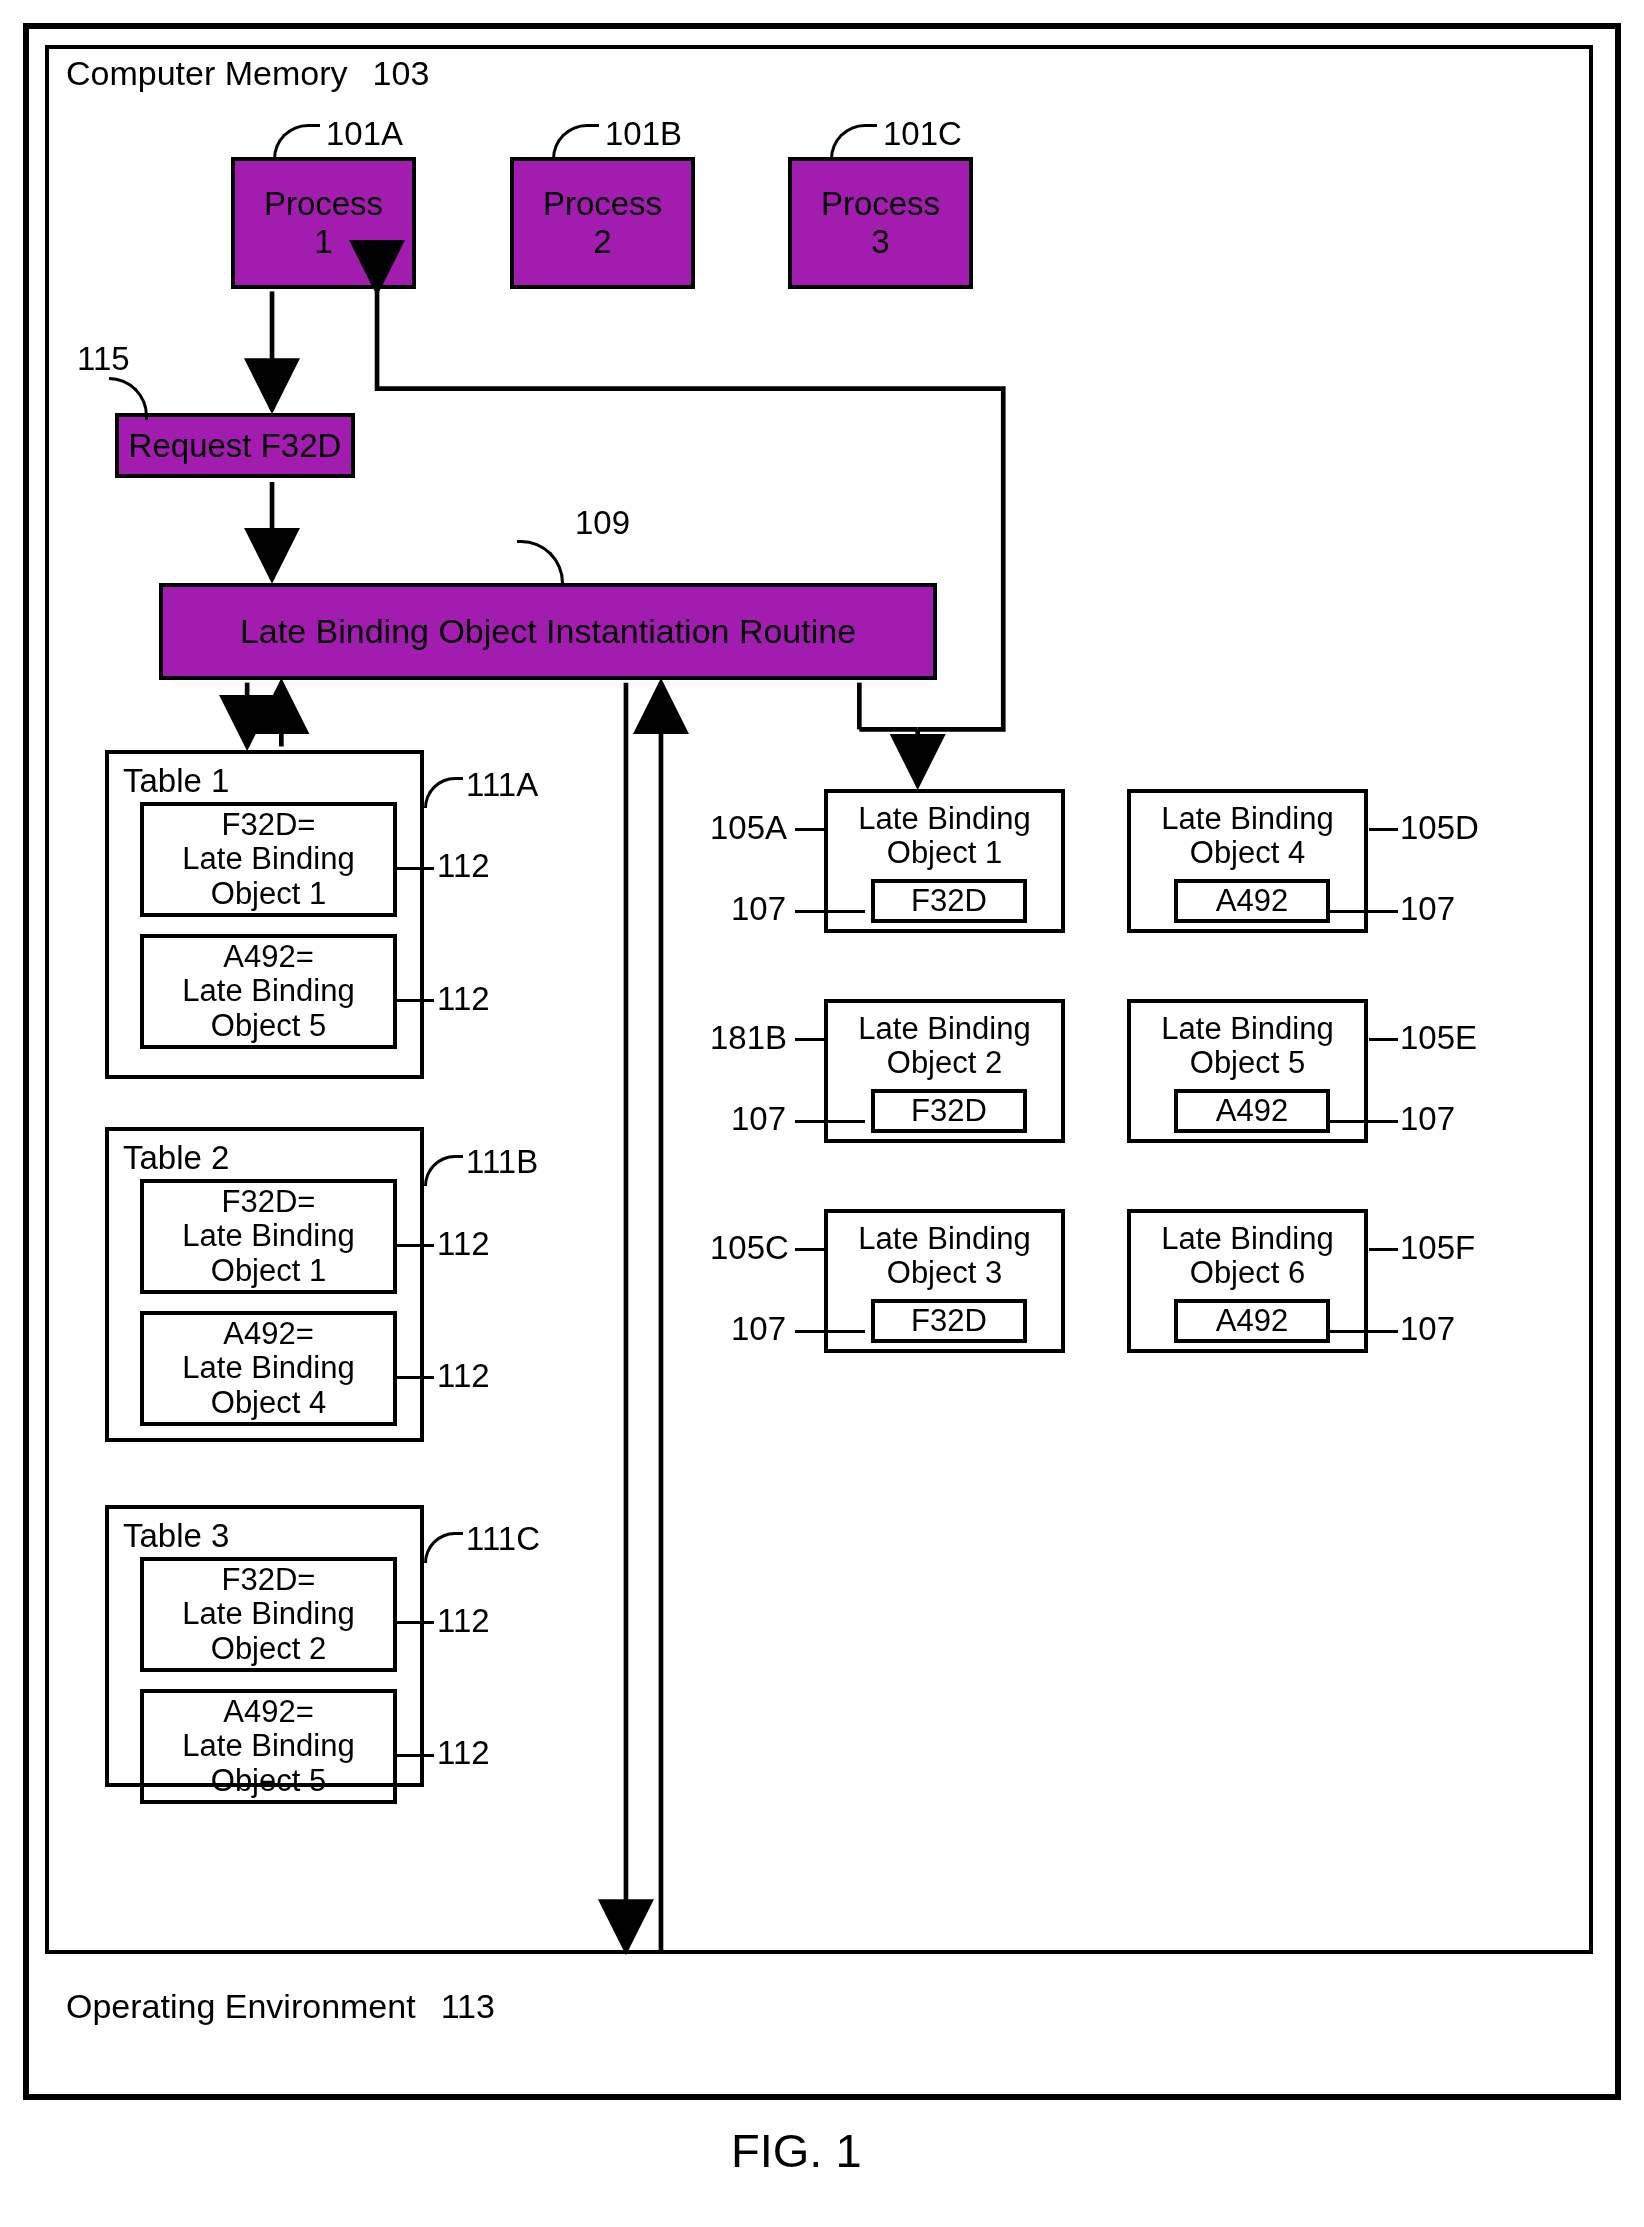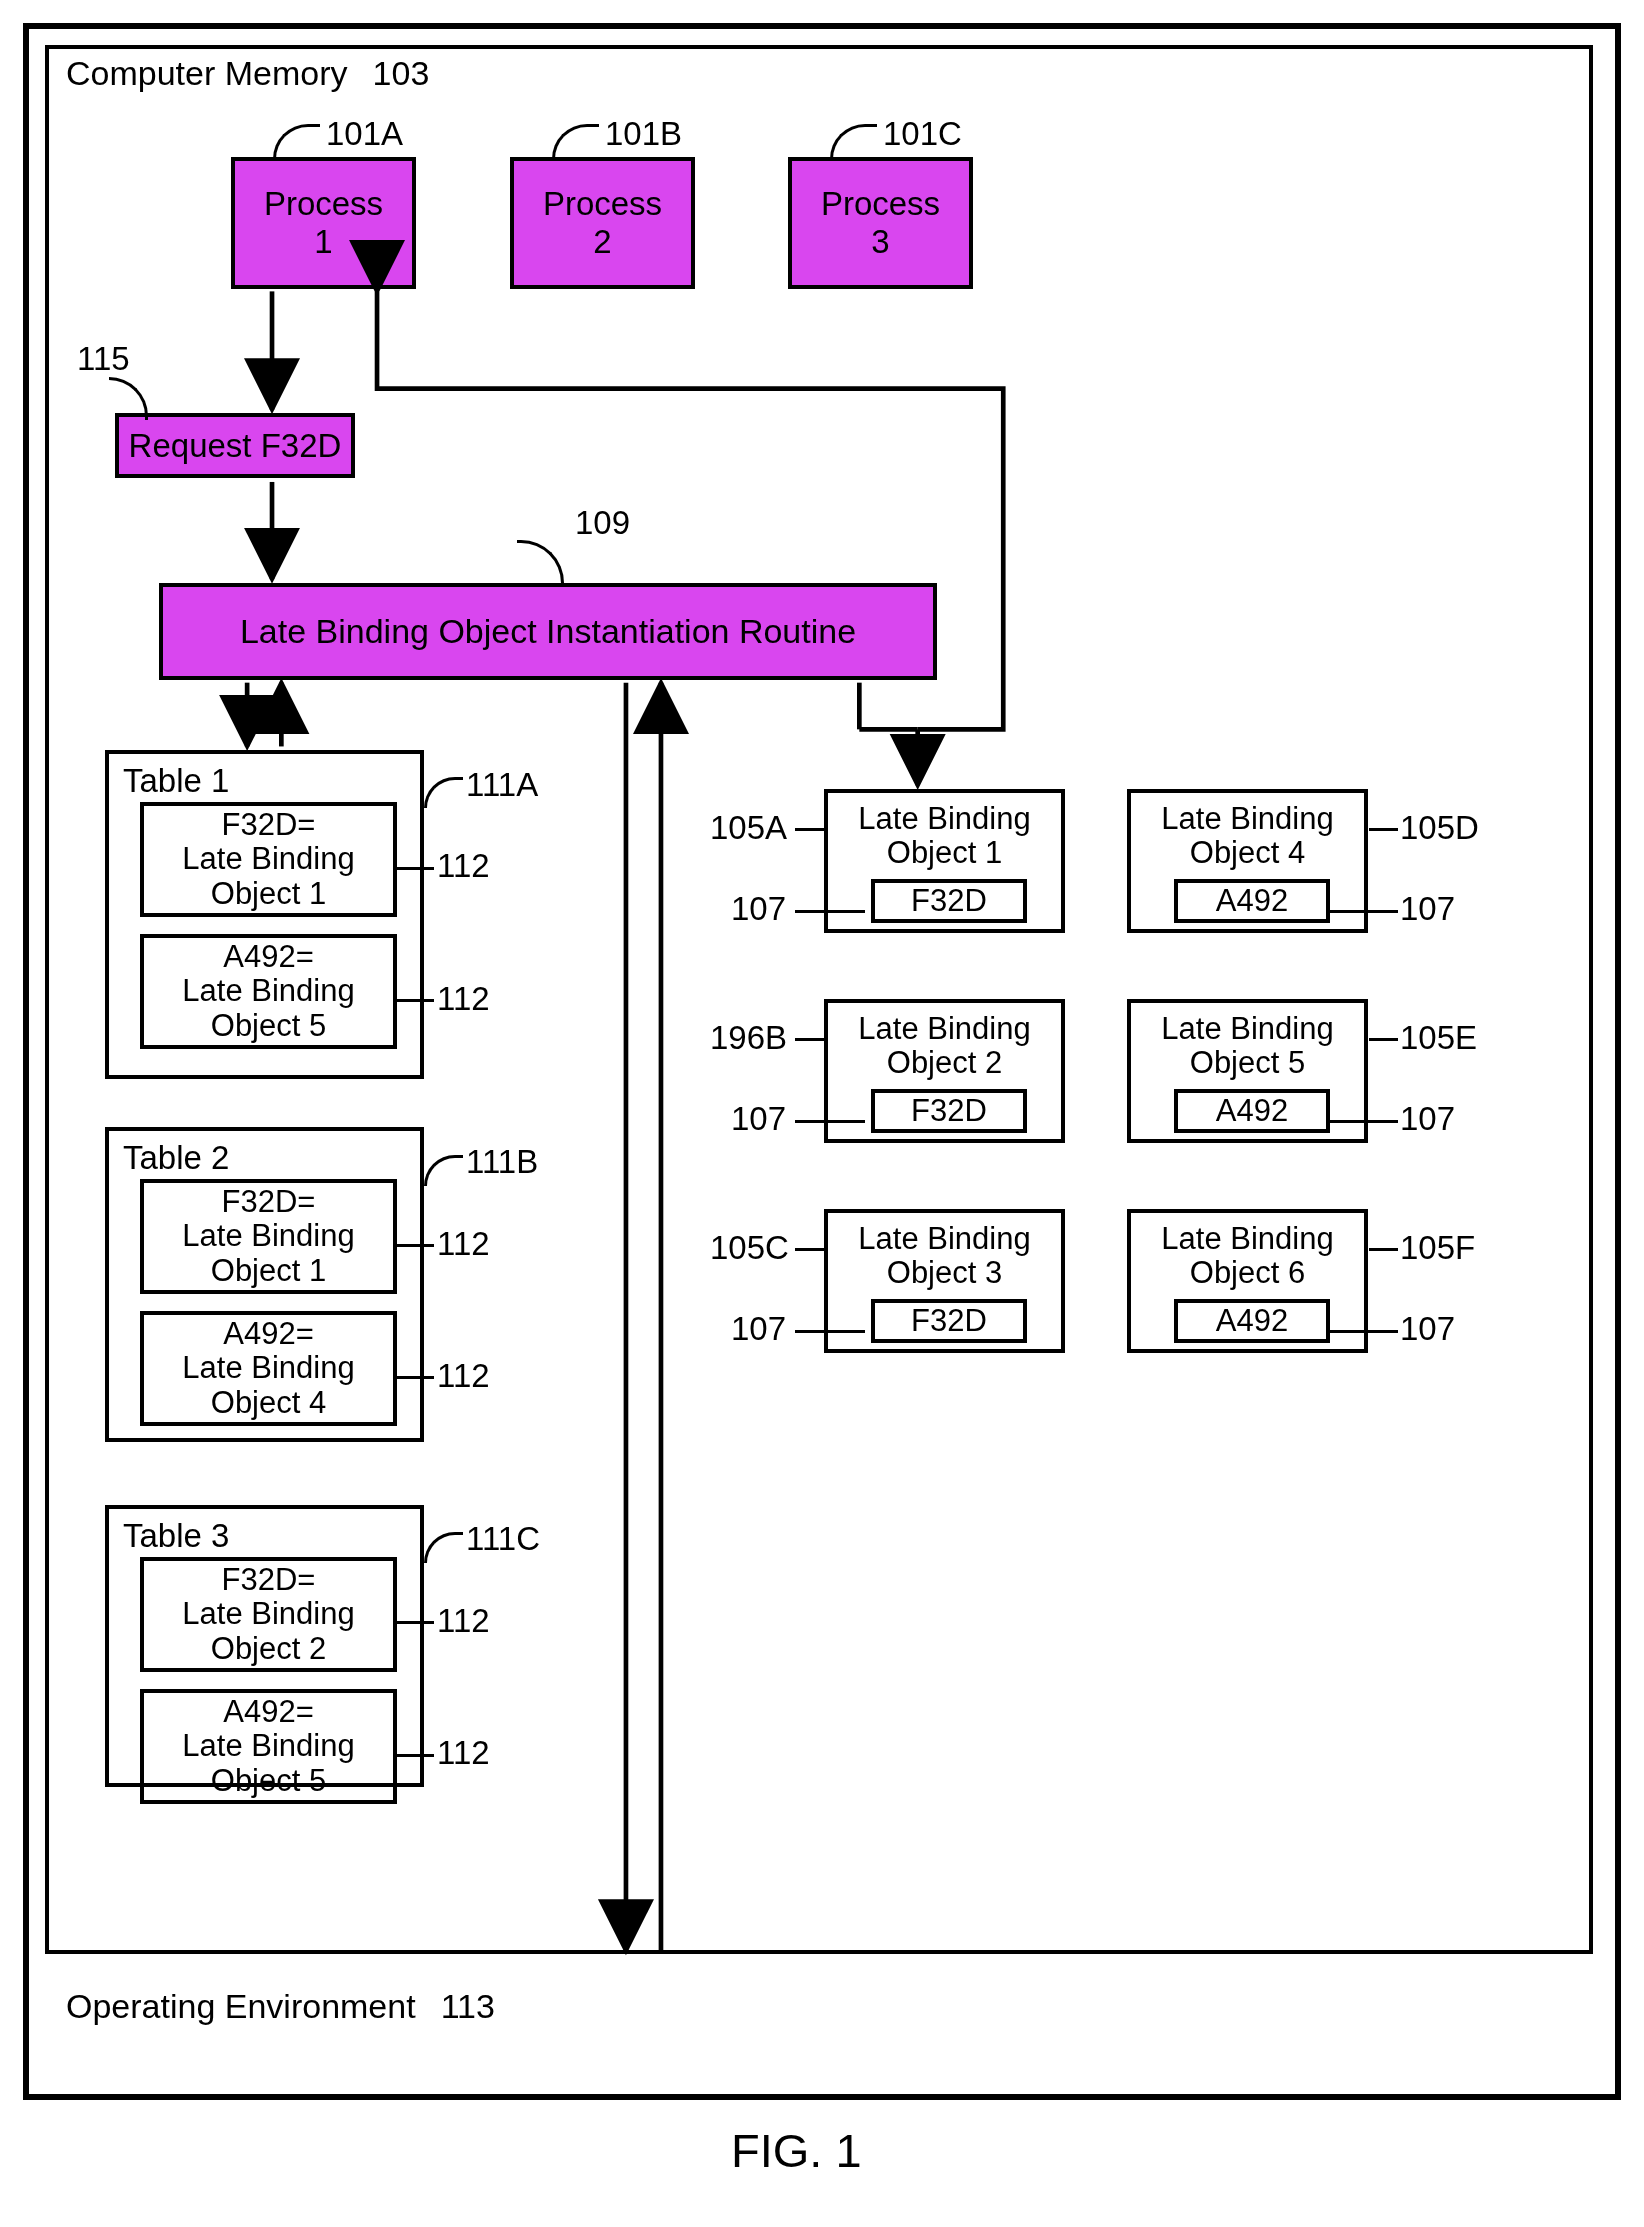"Process" .box { background: #d946ef -> #a21caf }
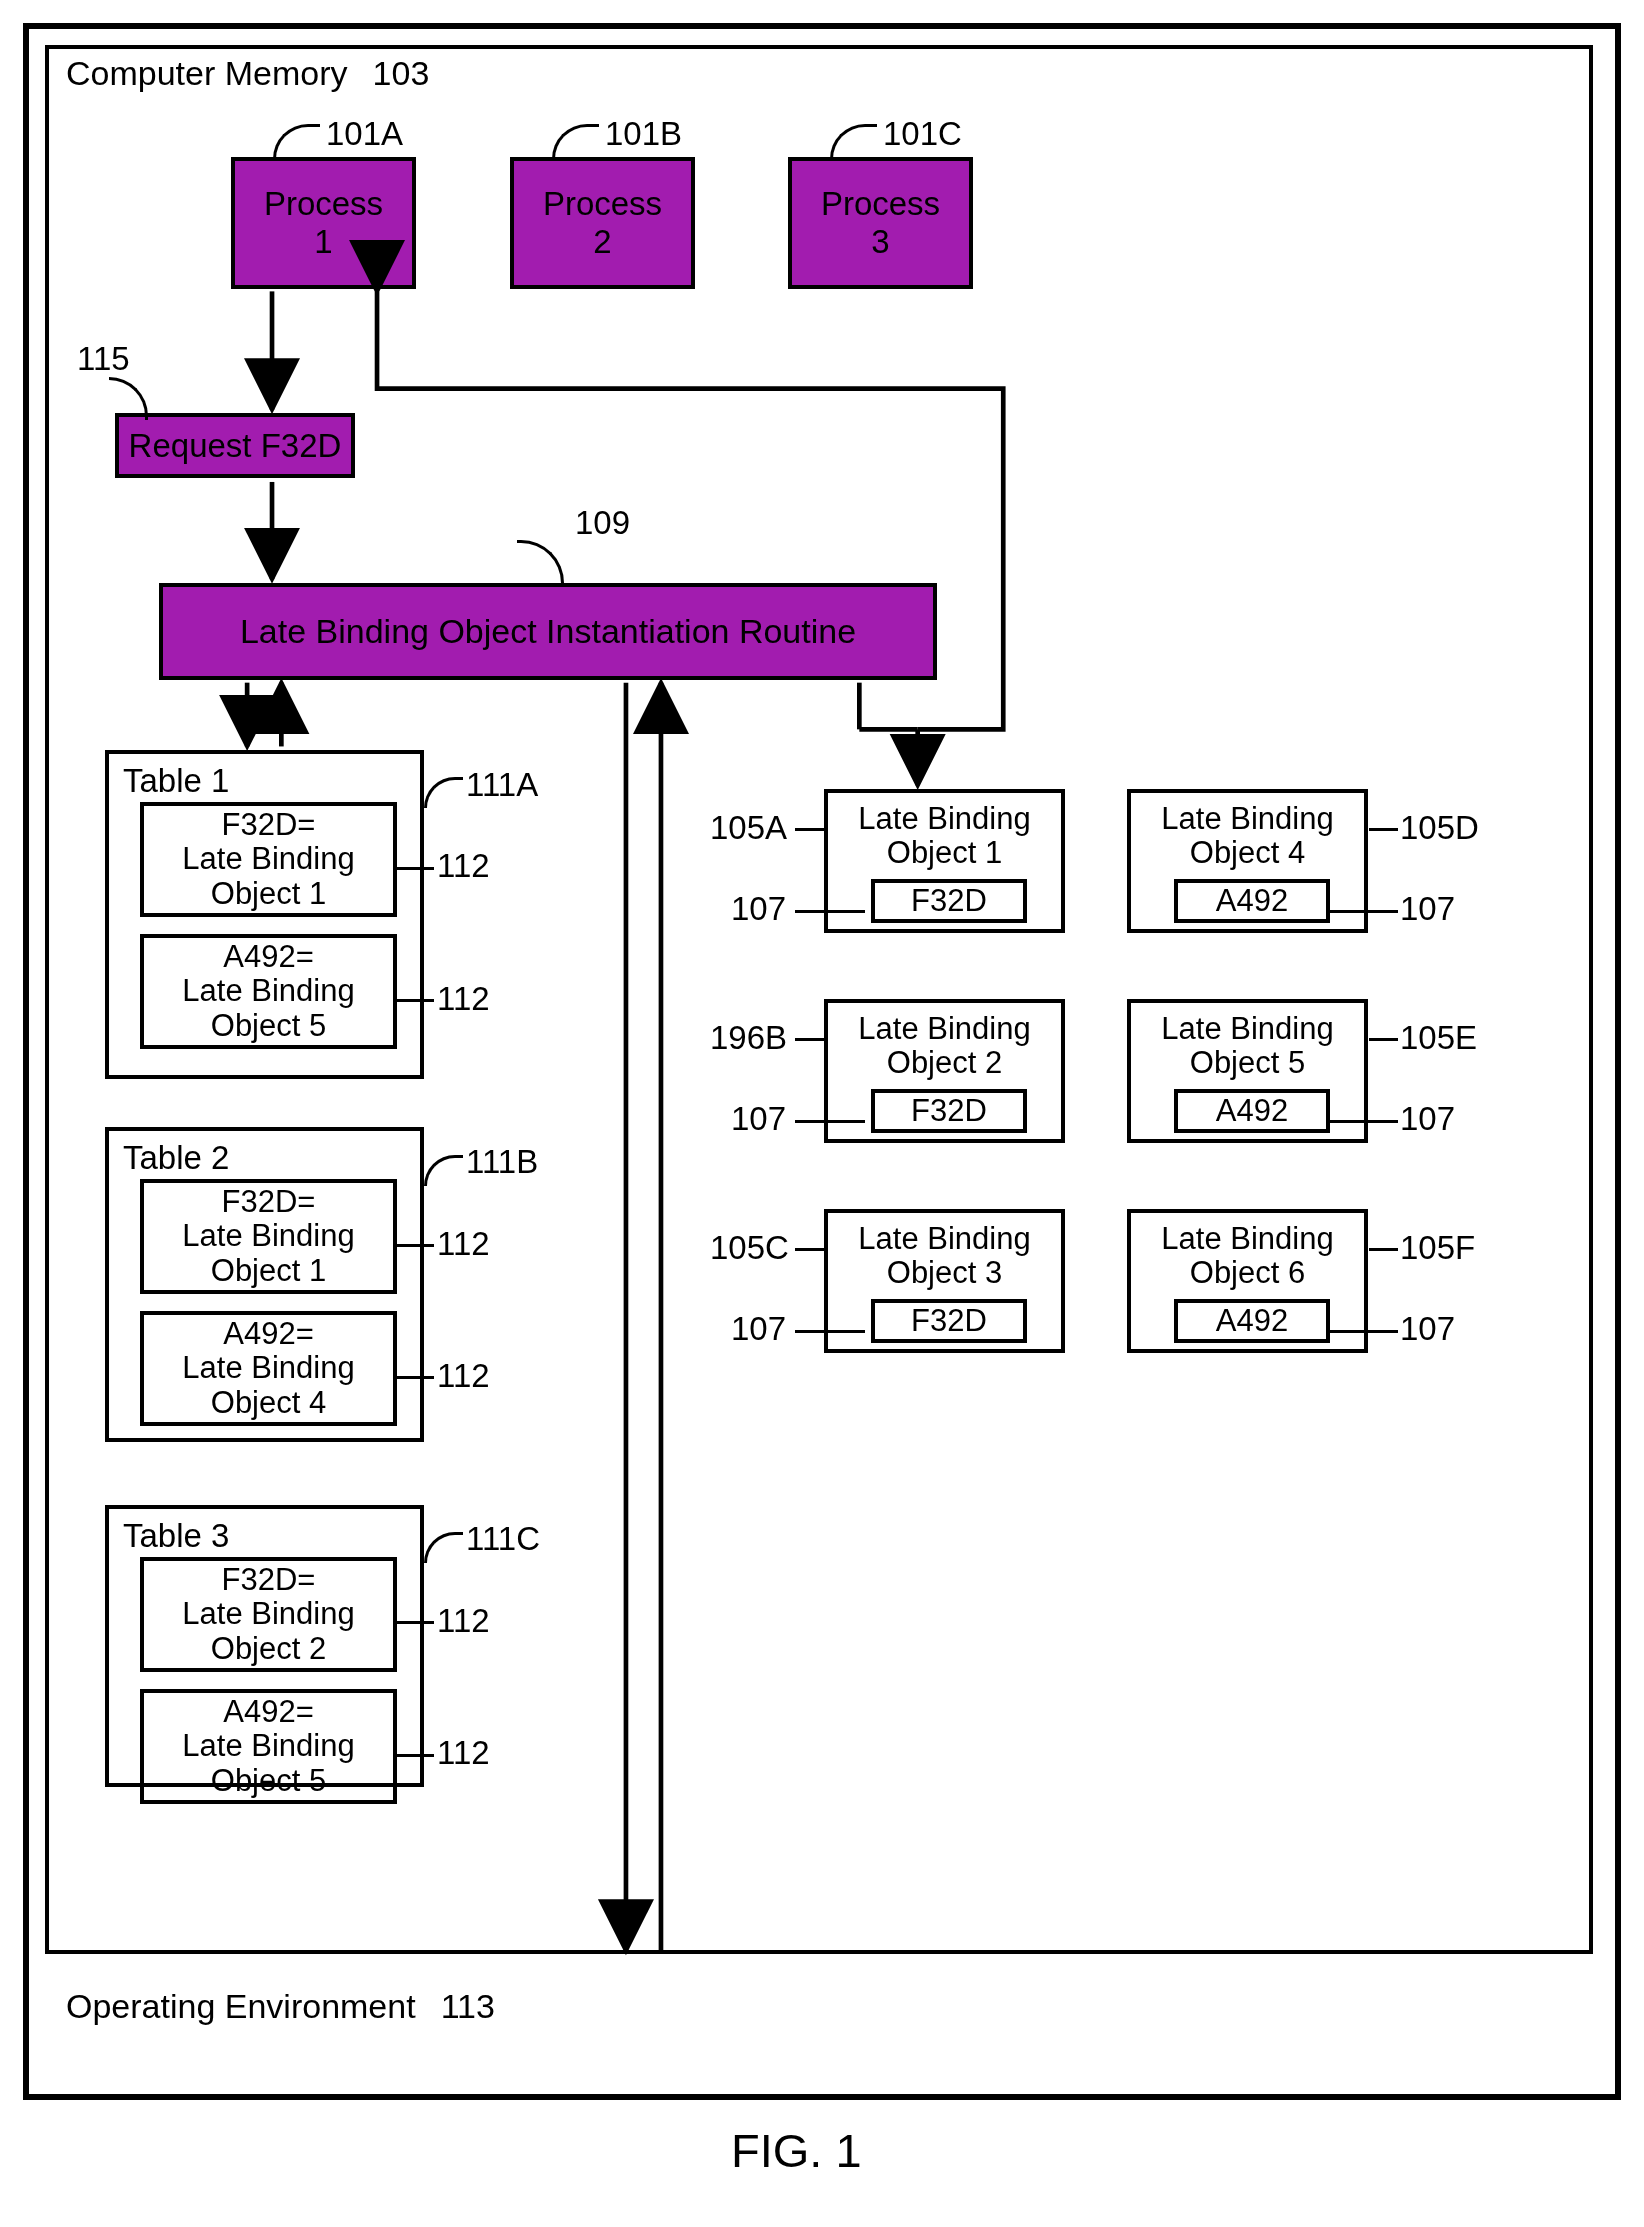"196B" span { text: 196B -> 181B }
